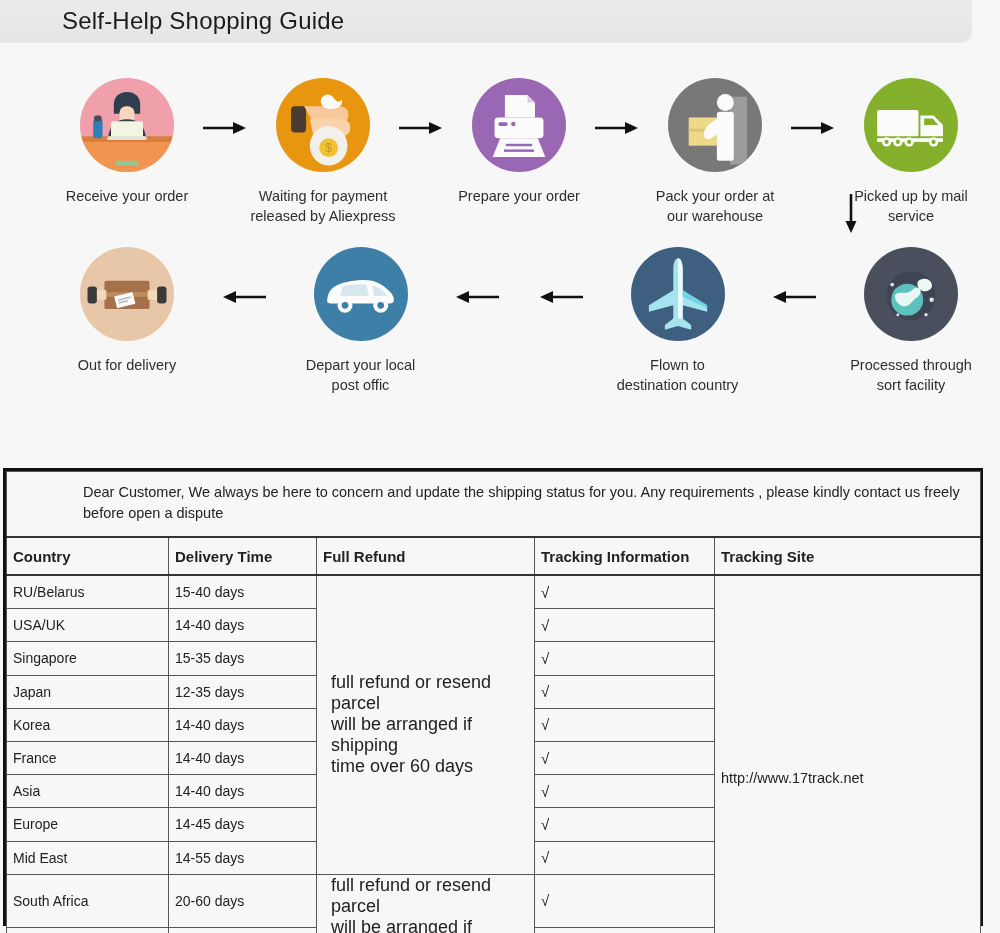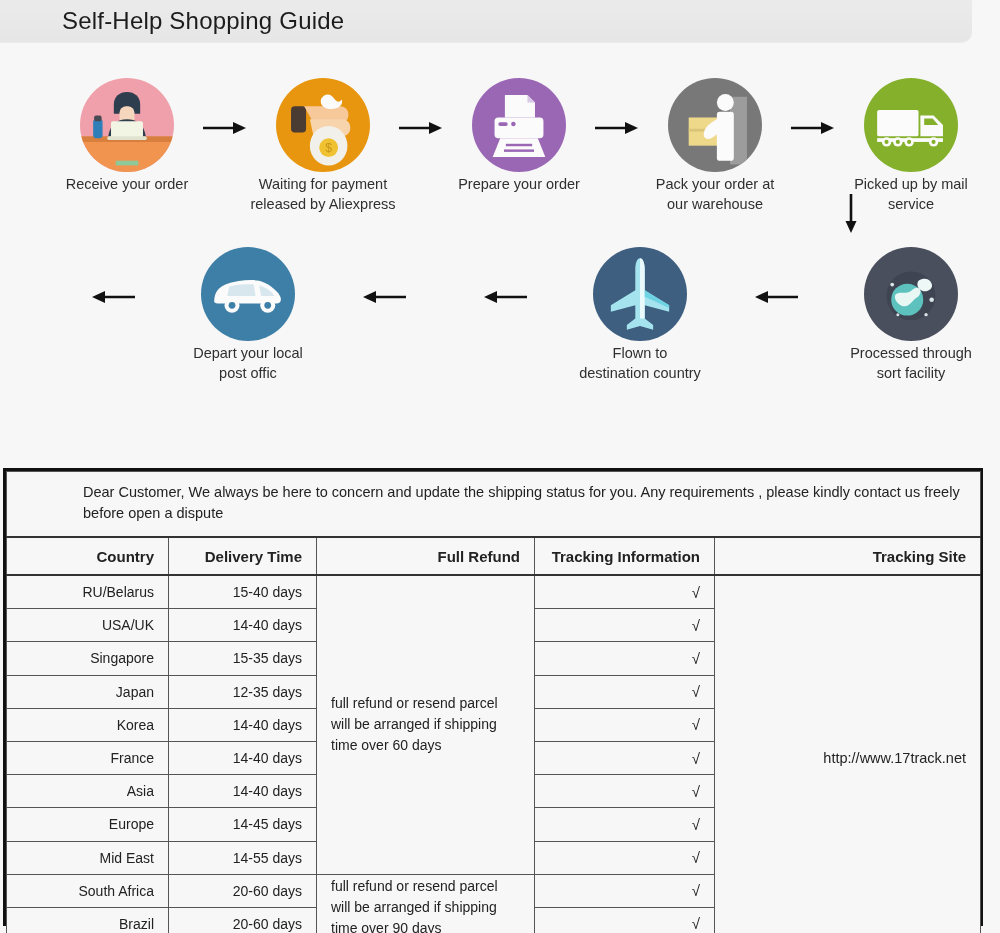"Receive your order" .caption { margin-top: 2px -> 14px }
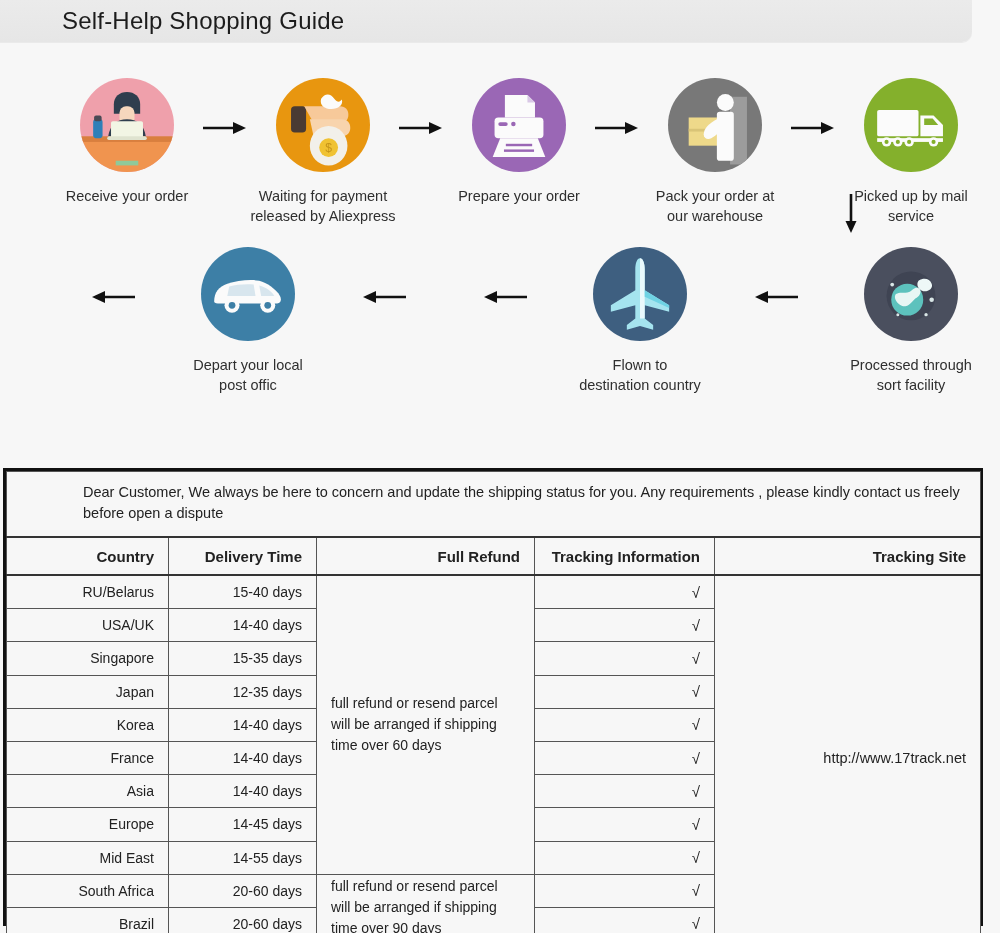"Out for delivery" div.step { html: none -> <div> <div><svg> <rect></rect> <rect></rect> <rect></rect> <rect></rect> <rect></rect> <rect></rect> <rect></rect> <g> <rect></rect> <rect></rect> <rect></rect> </g> </svg></div> <div>Out for delivery</div> </div> }
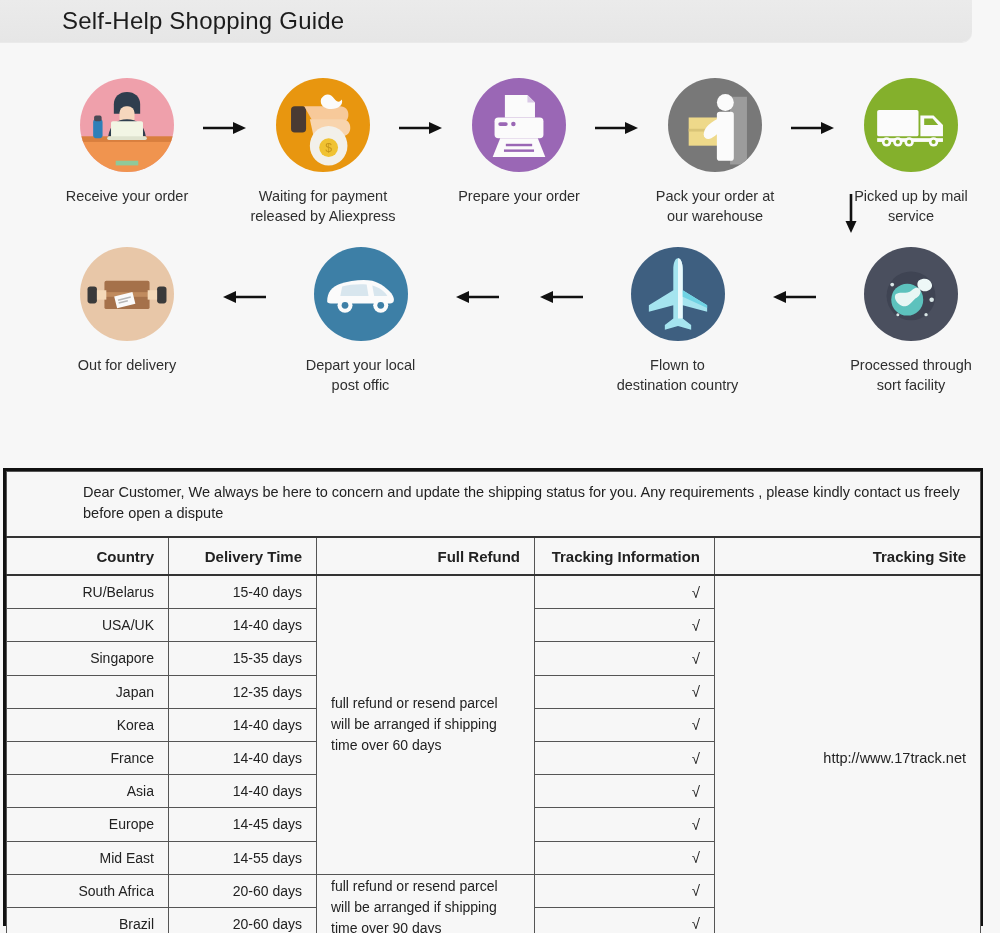"Country" td,th { padding: 0 14px -> 0 6px; text-align: right -> left }
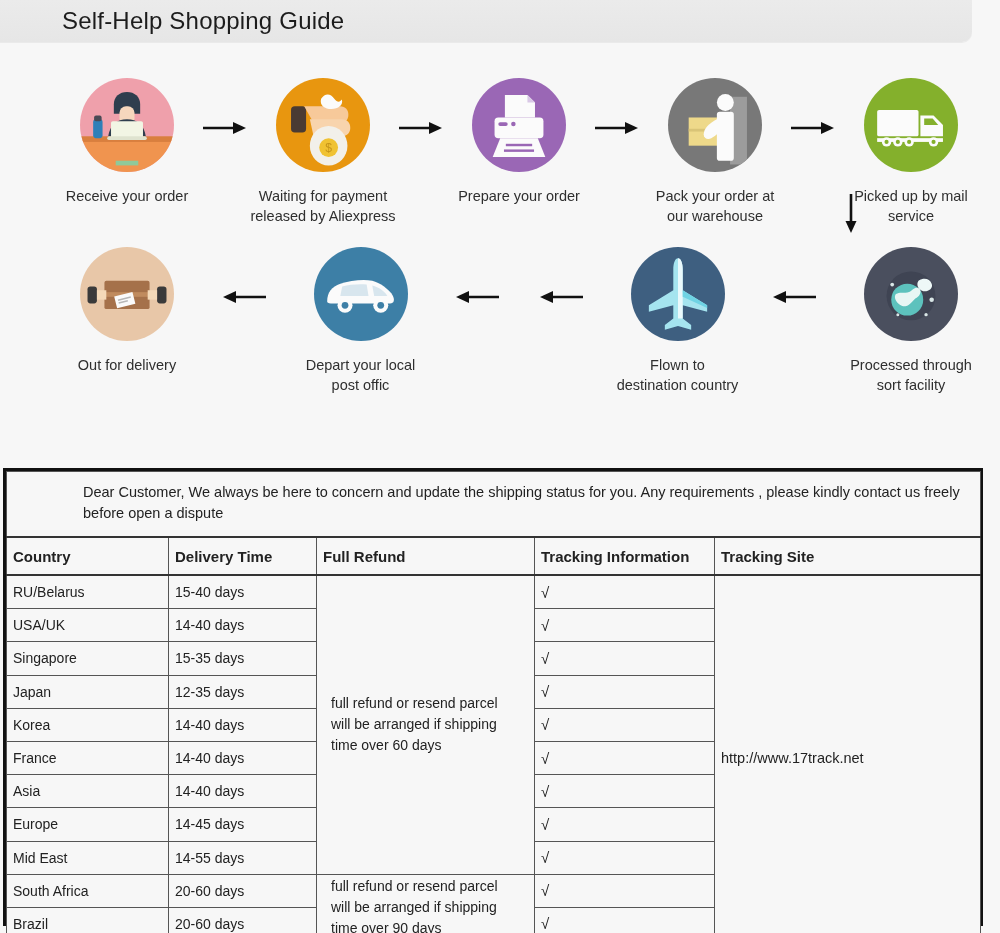"full refund or resend parcel" .refund-cell { font-size: 14px -> 18px }
